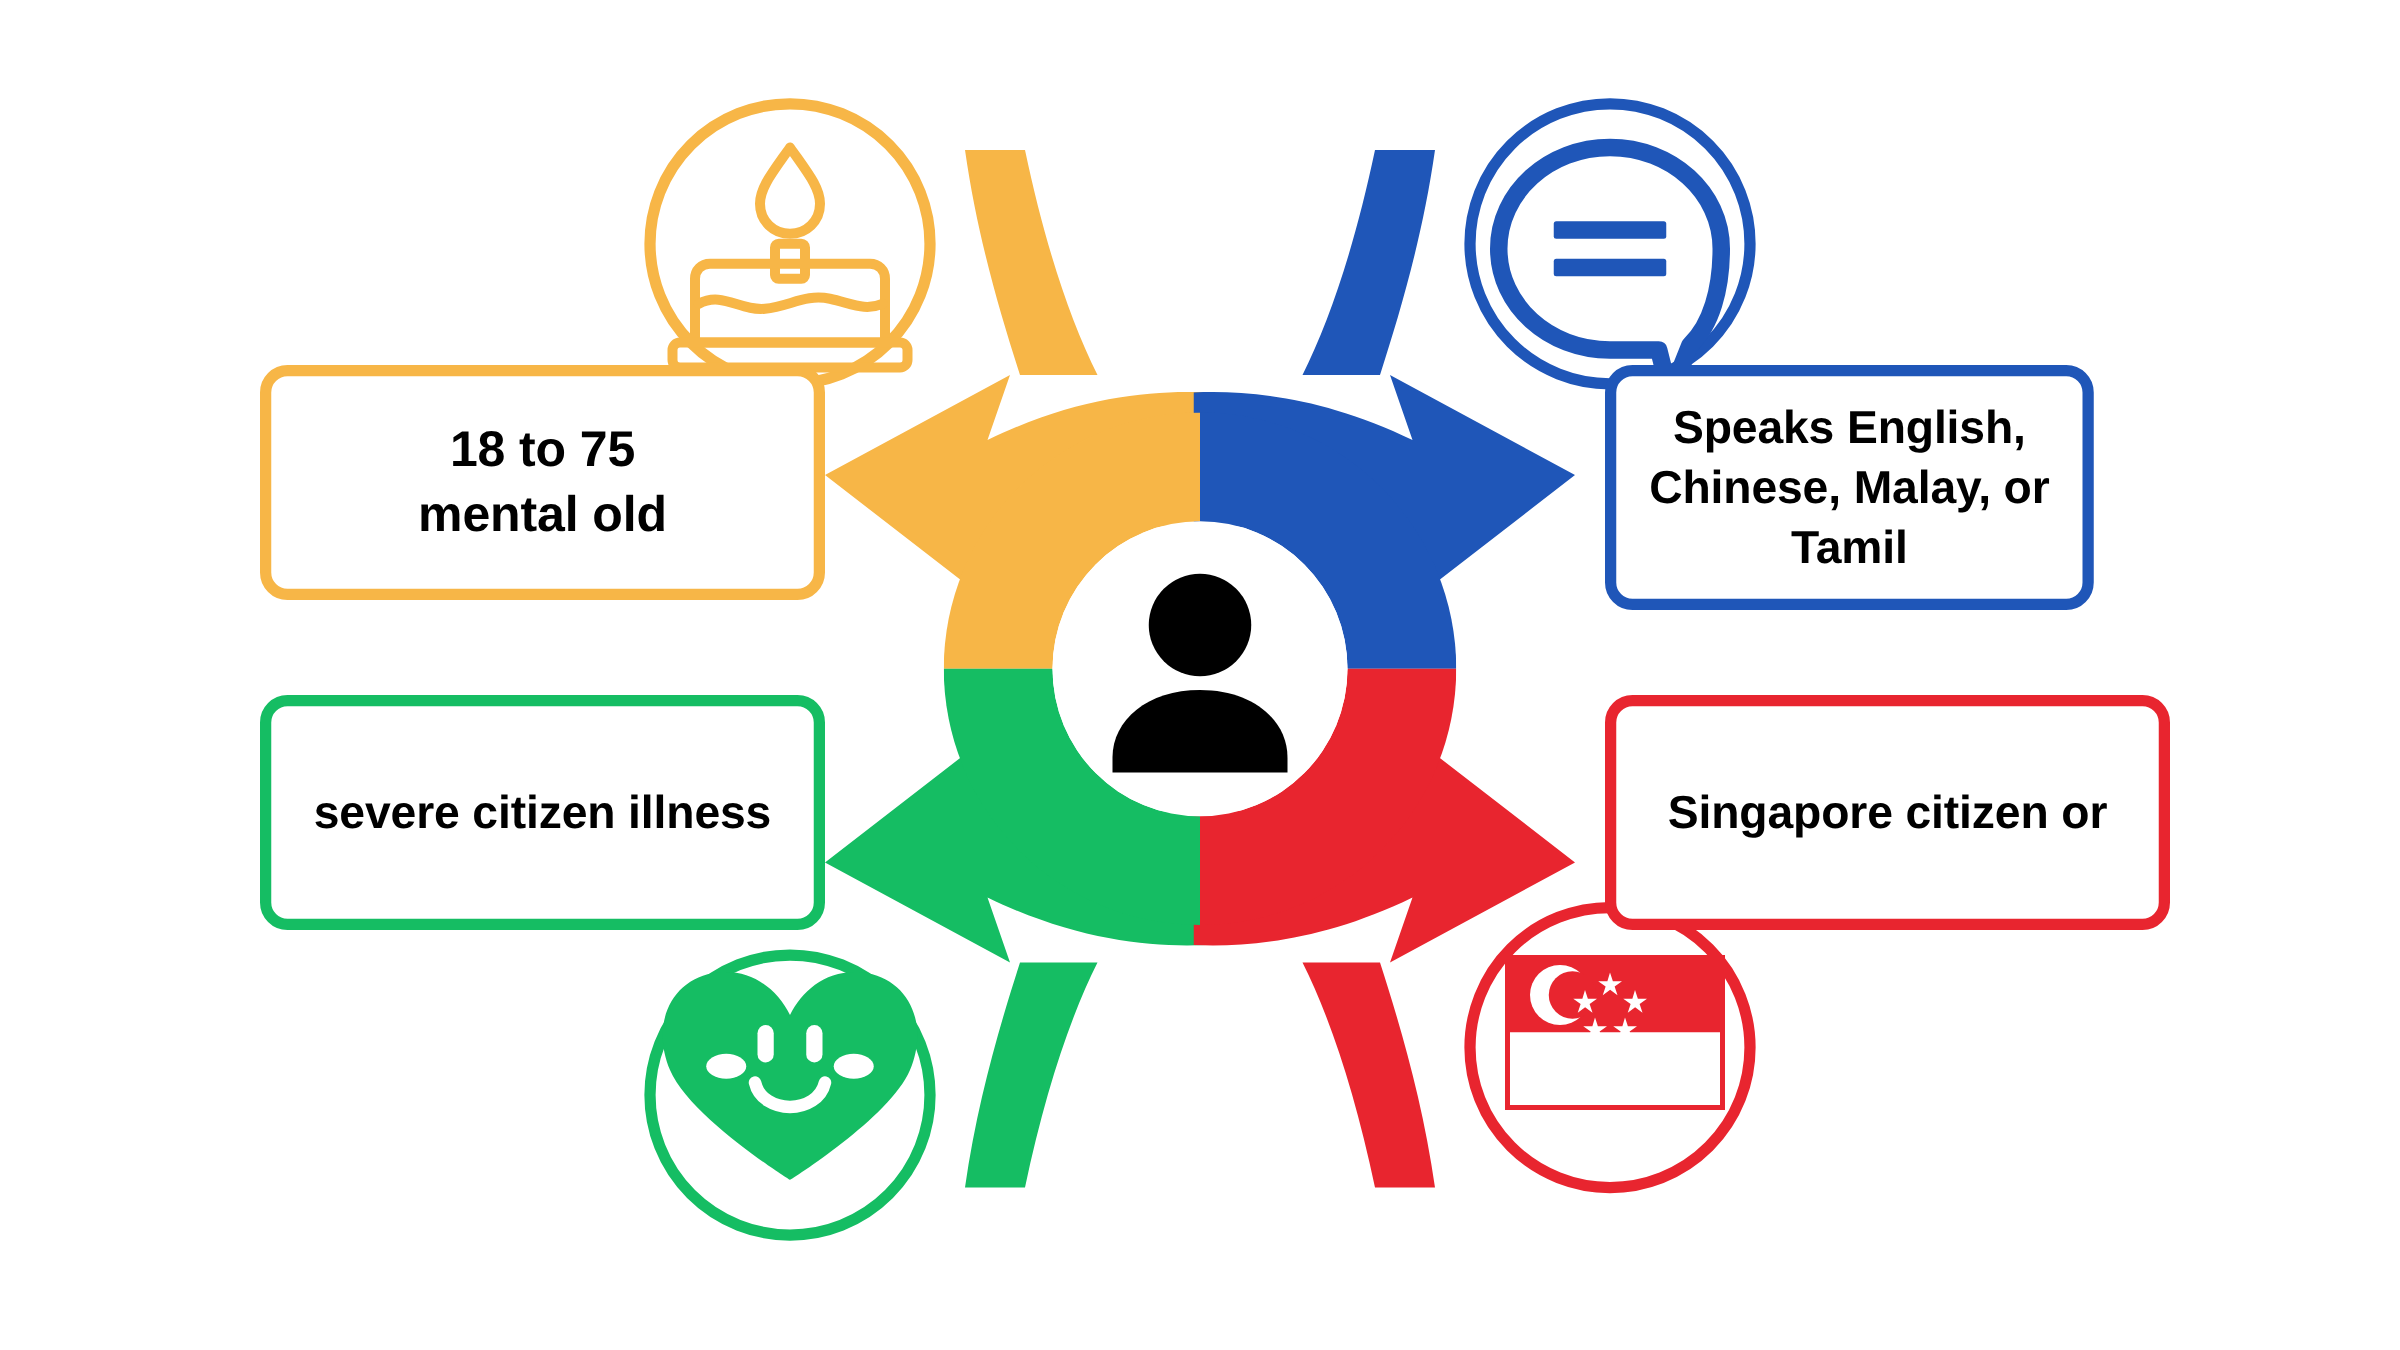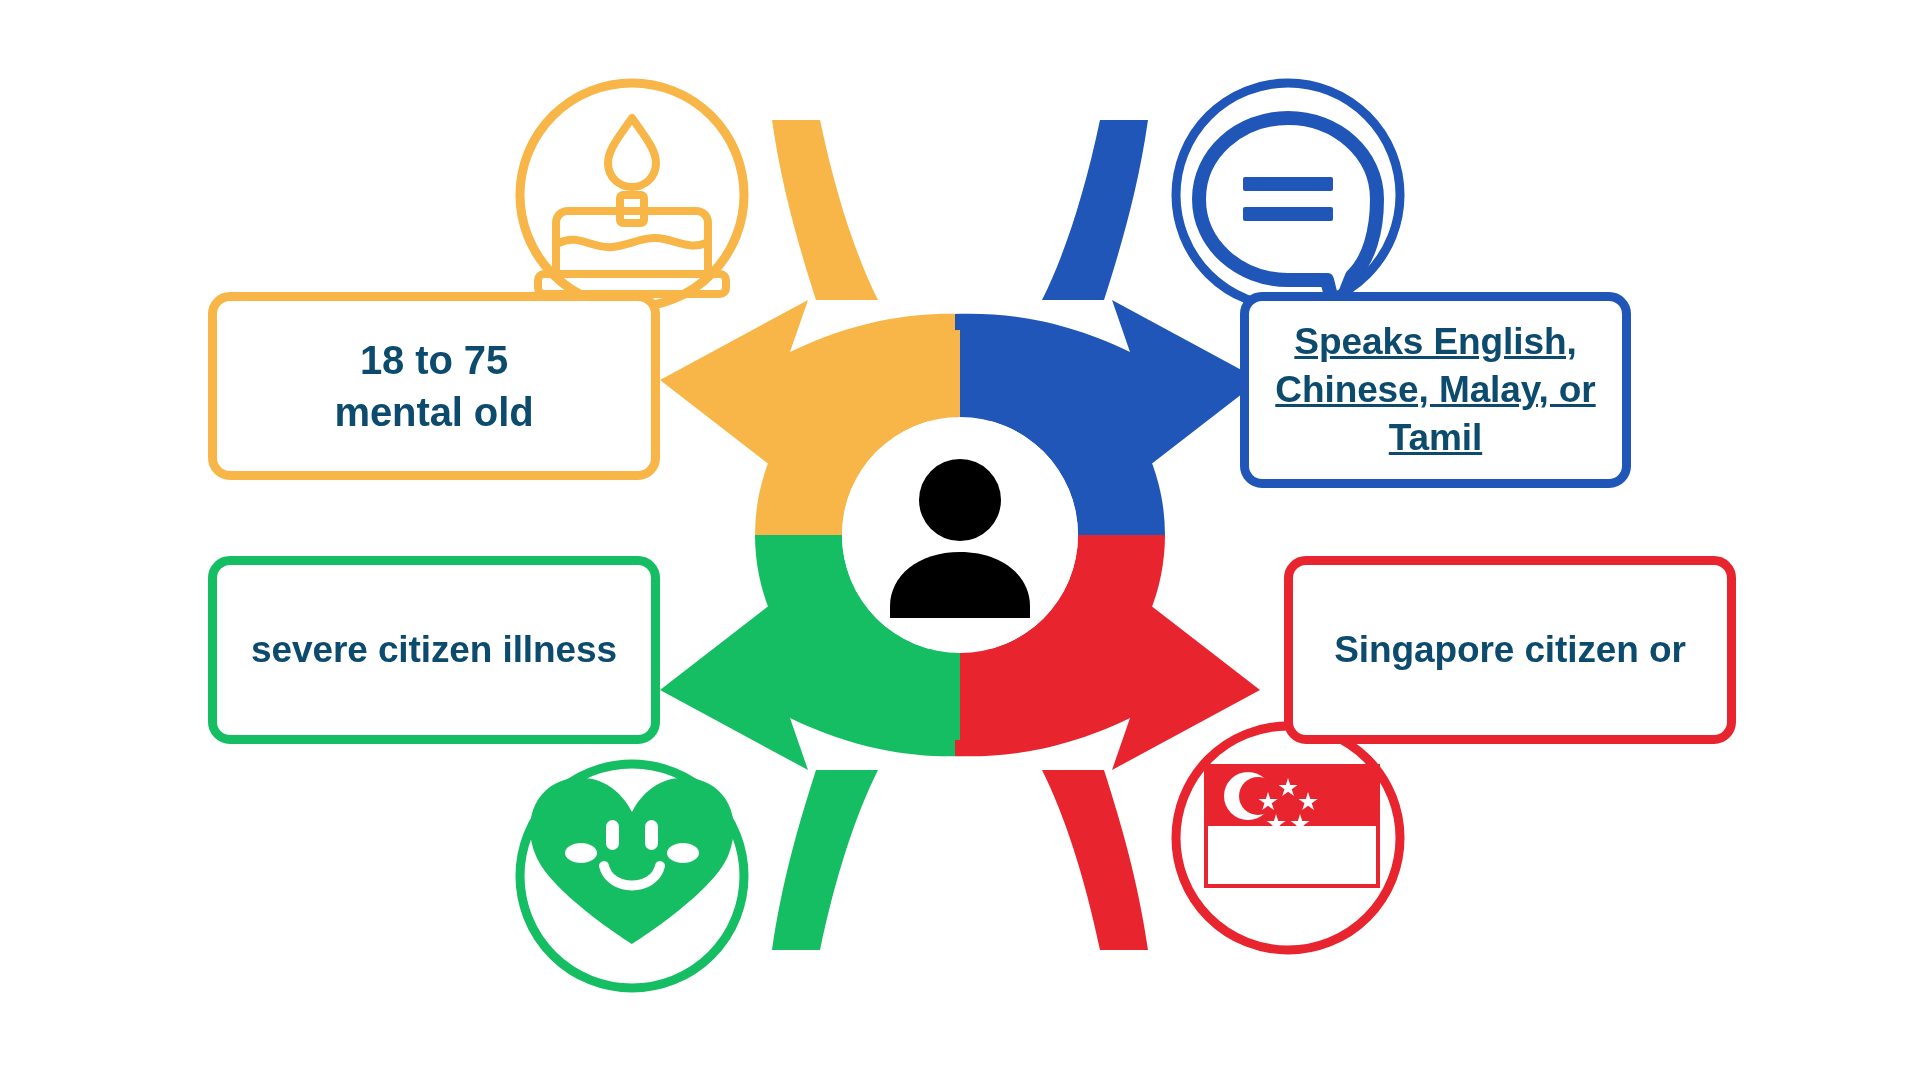"18 to 75" .callout { color: #0c4a6e -> #000000 }
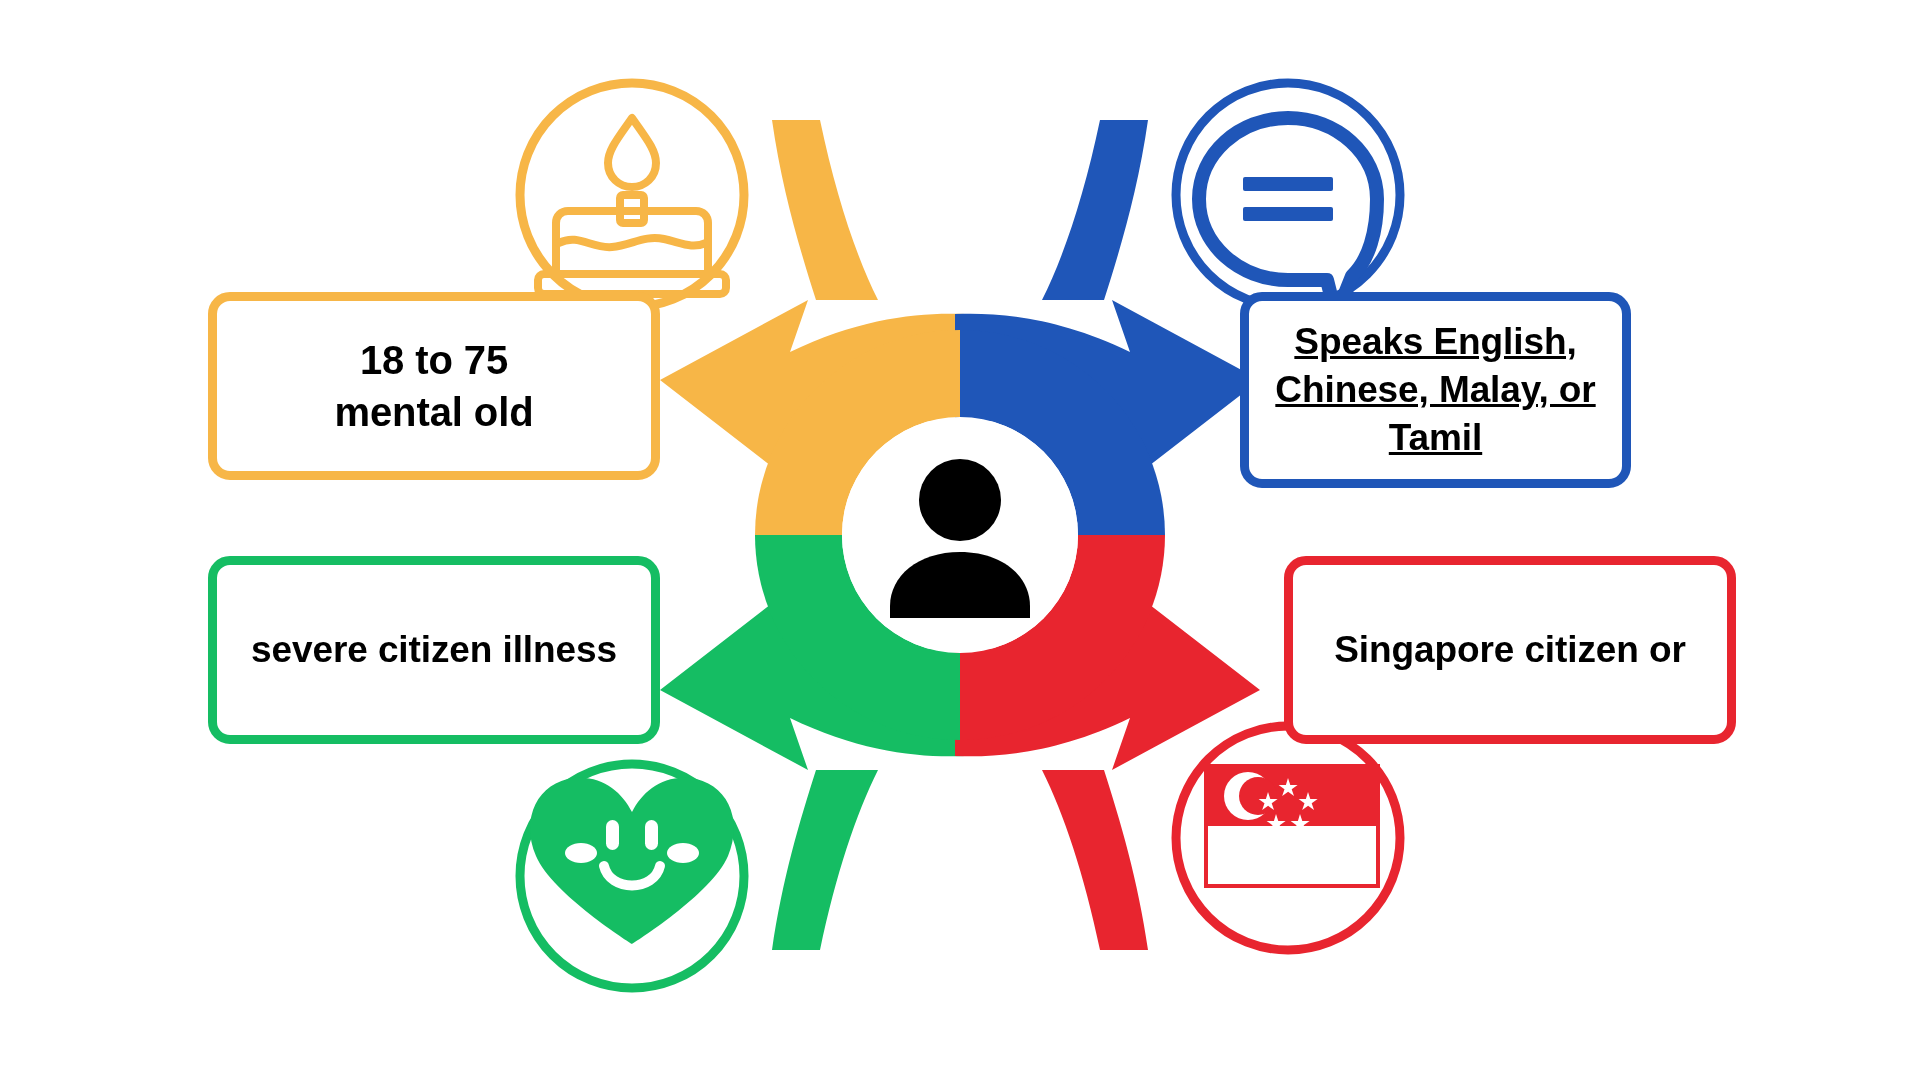"Speaks English," #callout-language { left: 1240px -> 1284px; text-decoration: underline -> none }
